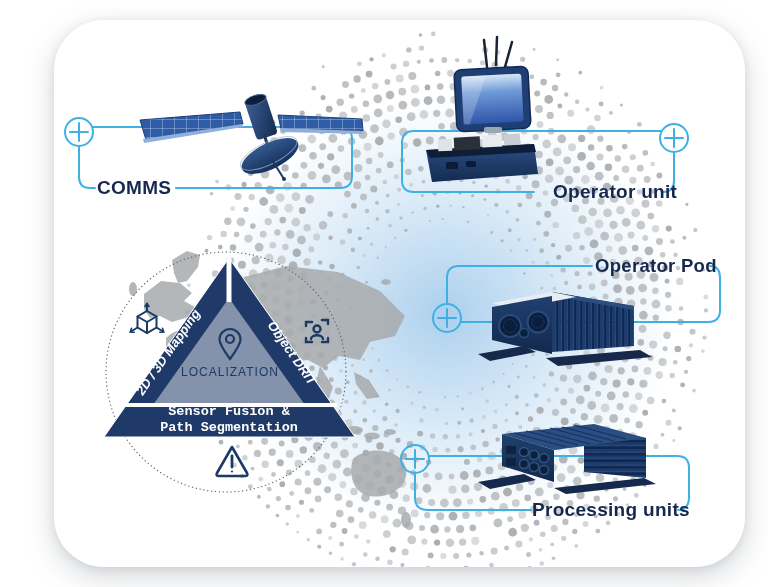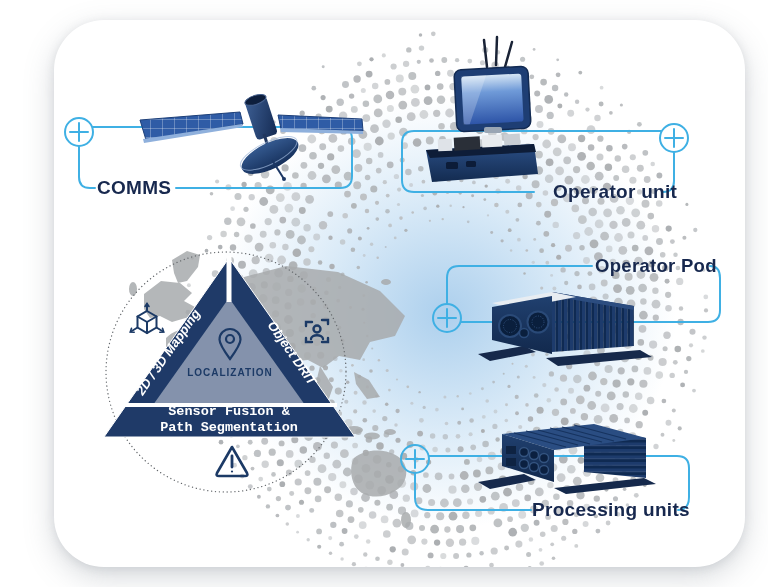"LOCALIZATION" .loctxt { font-size: 10px -> 12px; font-weight: bold -> normal }
